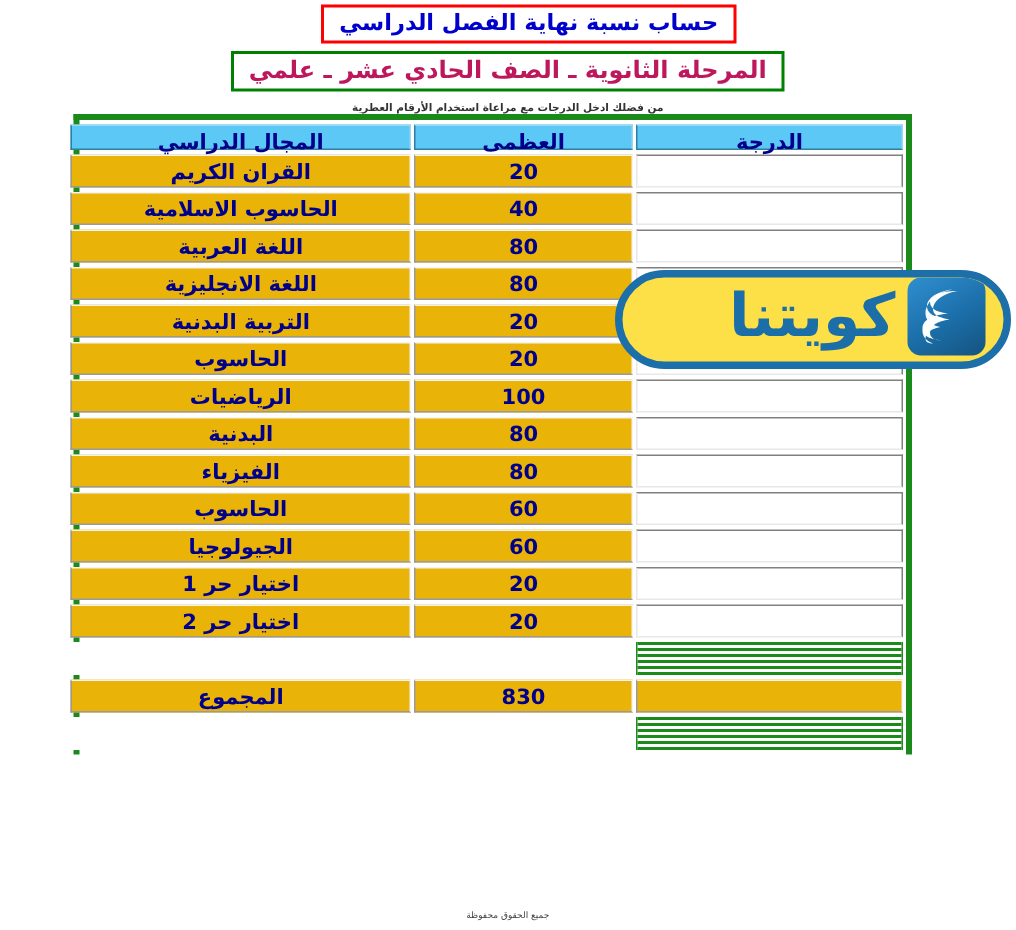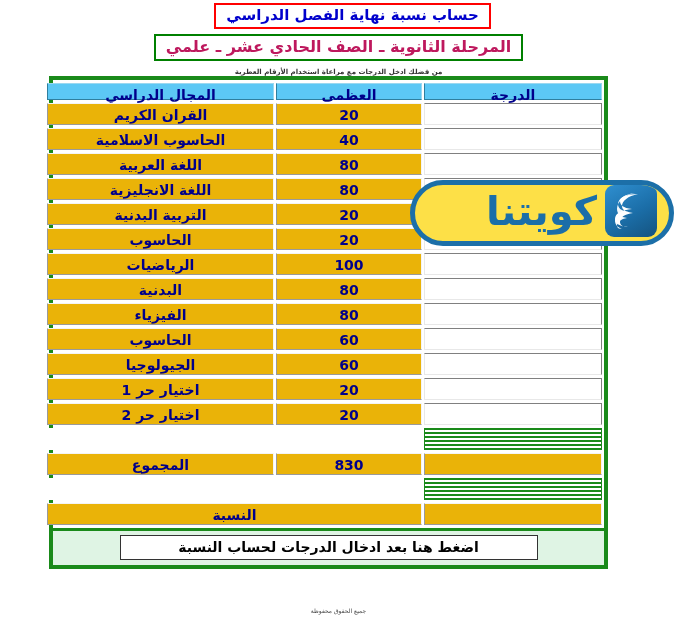"النسبة" tr { html: <tr> <td> <div></div> </td> <td> <div>النسبة</div> </td> </tr> -> none }
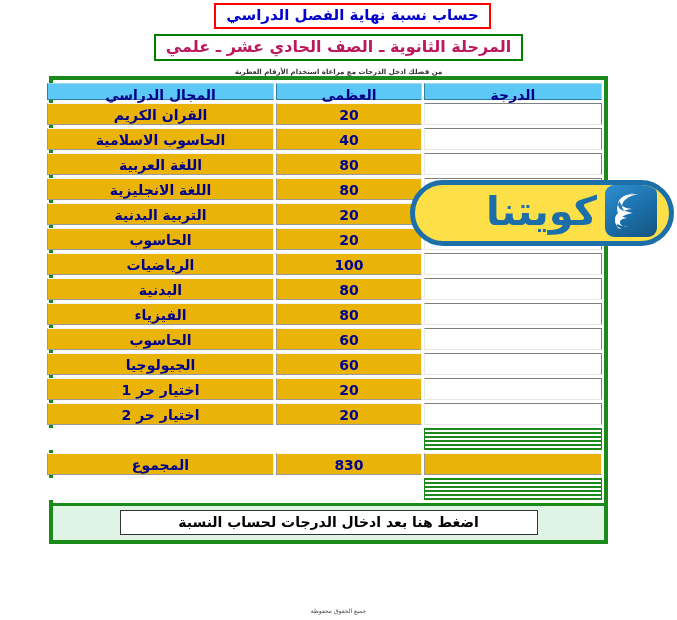"اضغط هنا بعد ادخال الدرجات" div.btn-strip { html: <div> <button>اضغط هنا بعد ادخال الدرجات لحساب النسبة</button> </div> -> none }
